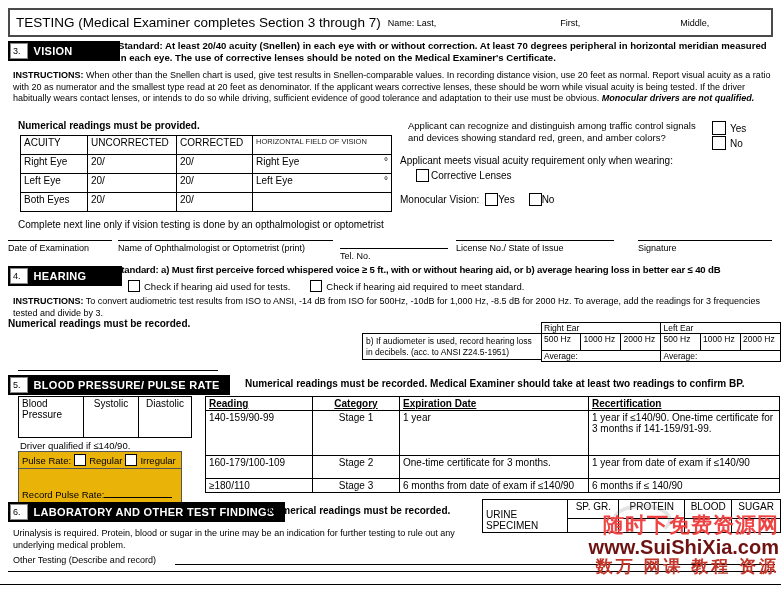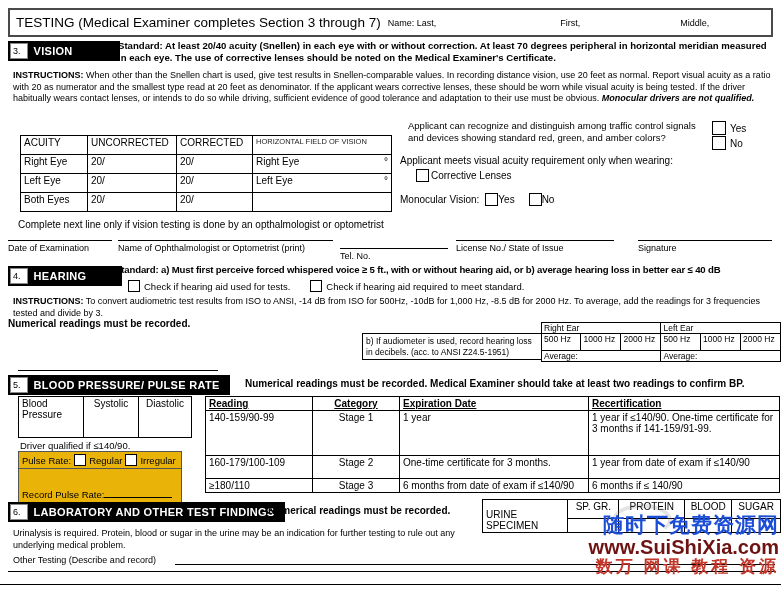"Numerical readings must be provided." div.abs { html: none -> <div>Numerical readings must be provided.</div> }
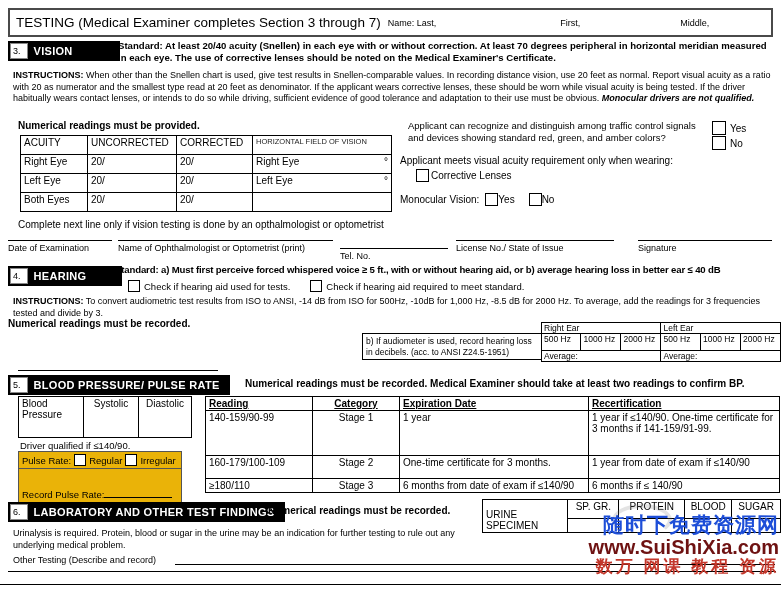"随时下免费资源网" .wm1 { color: #1d4ed8 -> #ef4444 }
